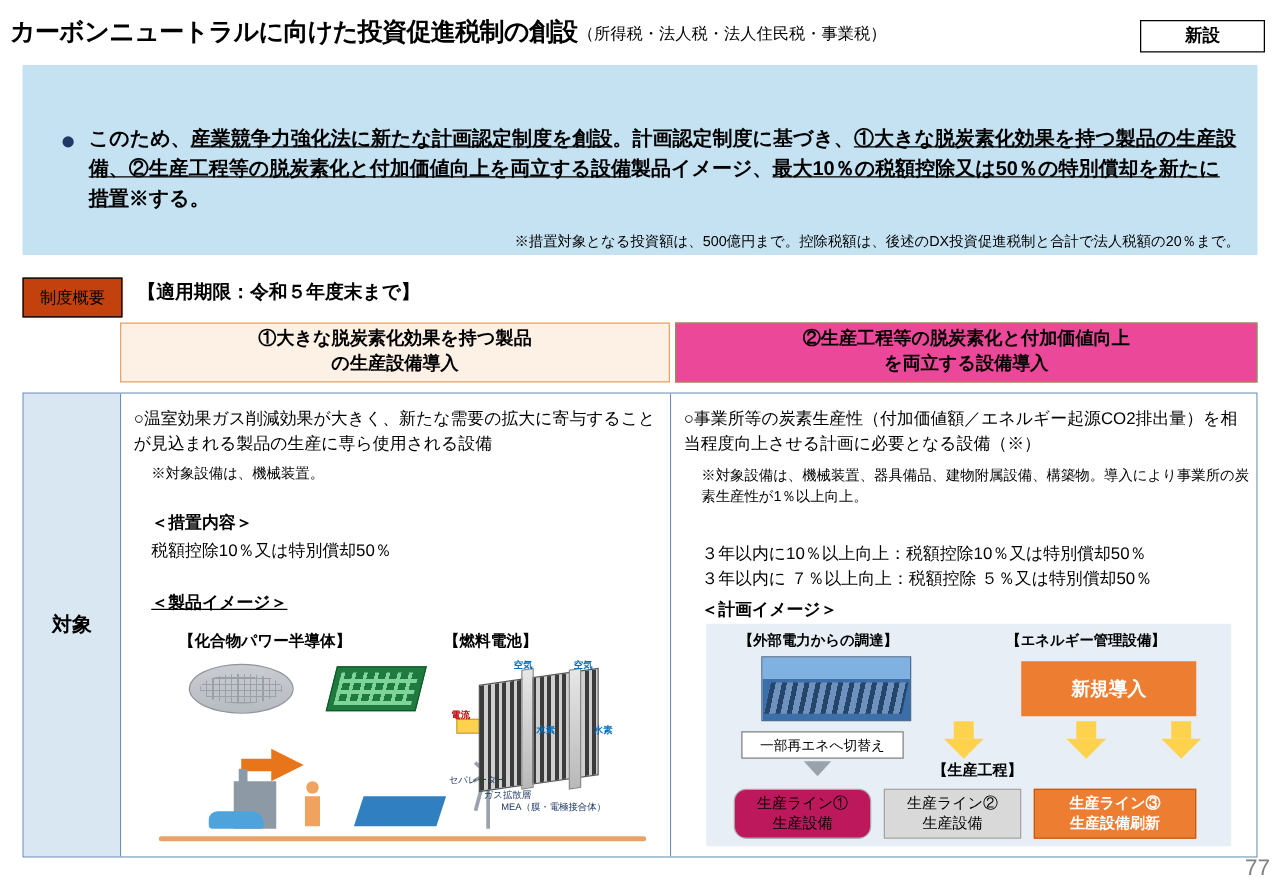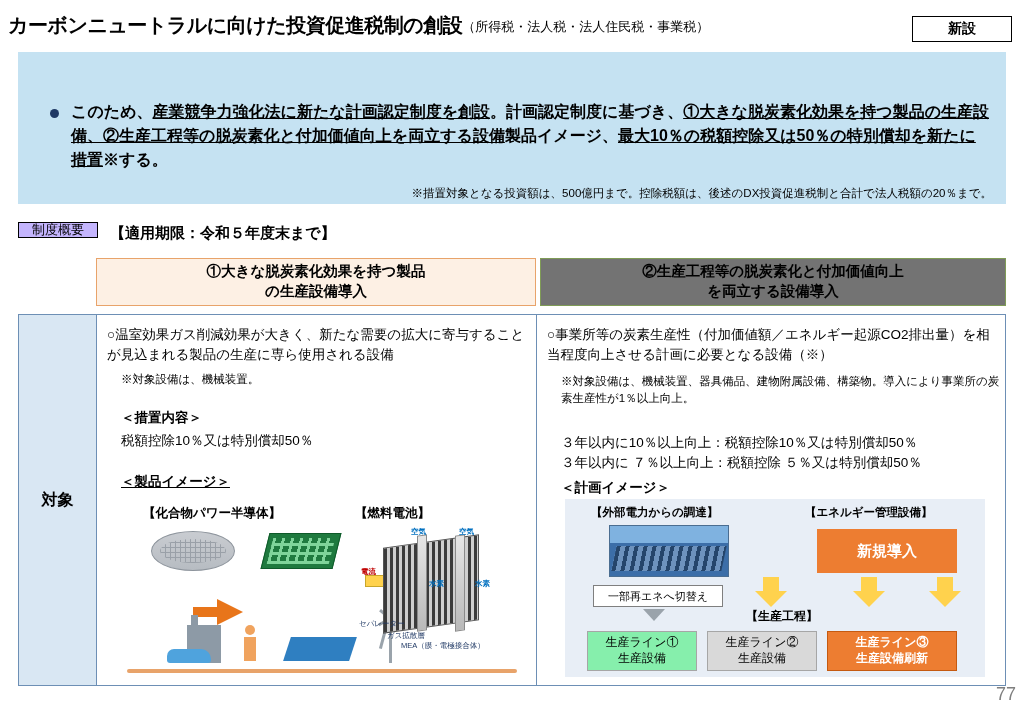"制度概要" #outline-badge { background: #c4b5fd -> #c2410c; height: 16px -> 32px }
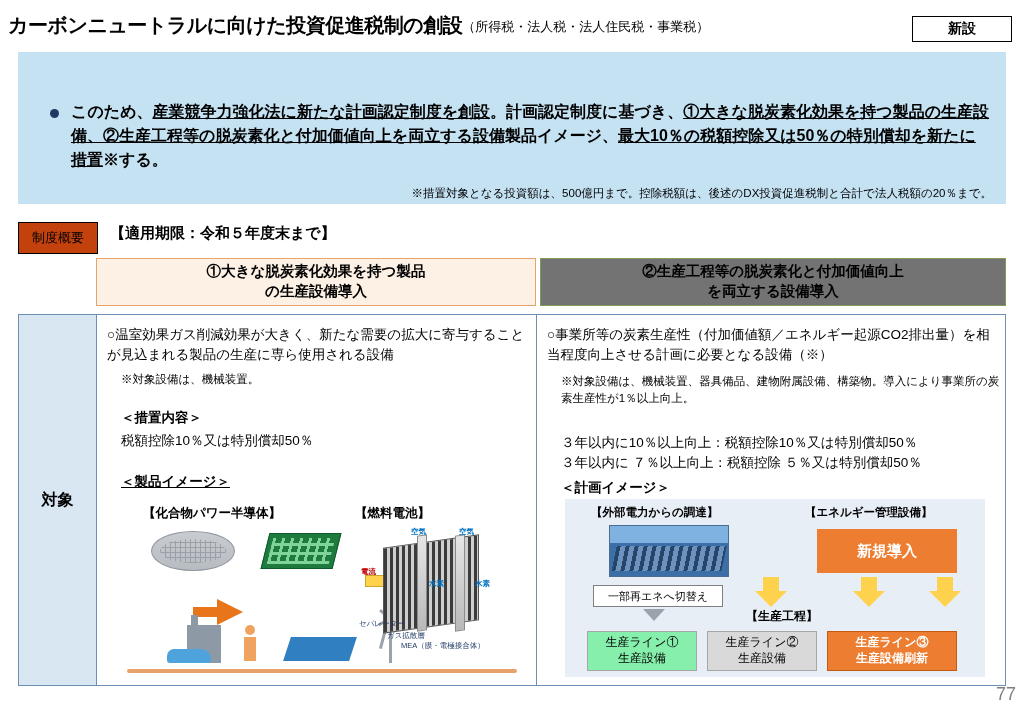"②生産工程等の脱炭素化と付加価値向上" #hdr2 { background: #737373 -> #ec4899 }
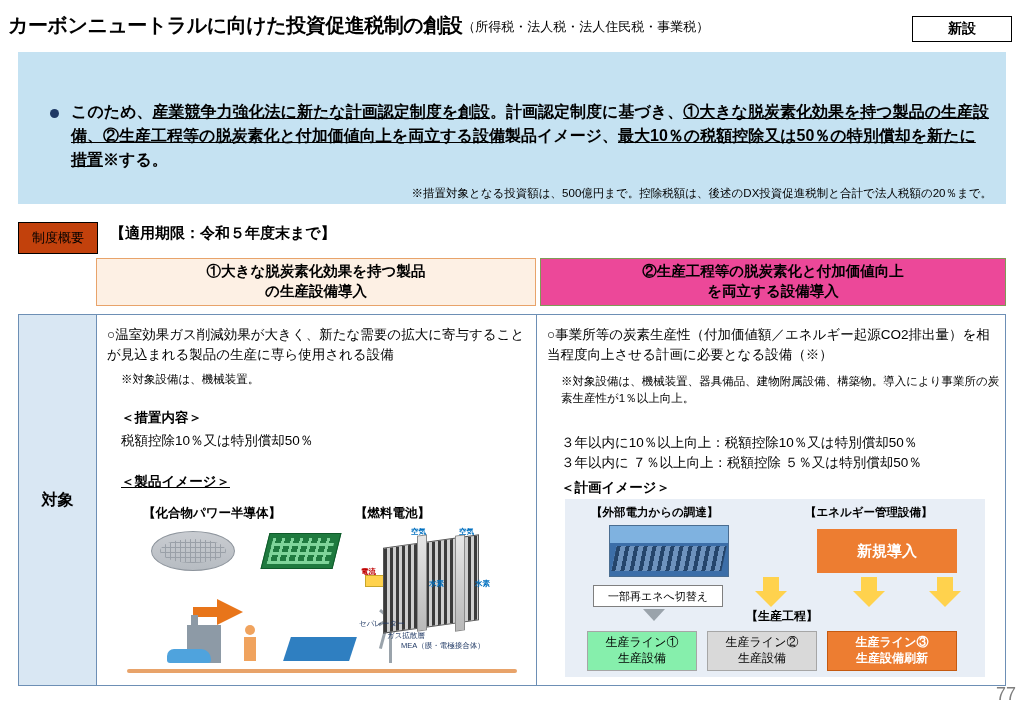"生産ライン①" #line1 { background: #86efac -> #be185d; border-radius: none -> 10px }
